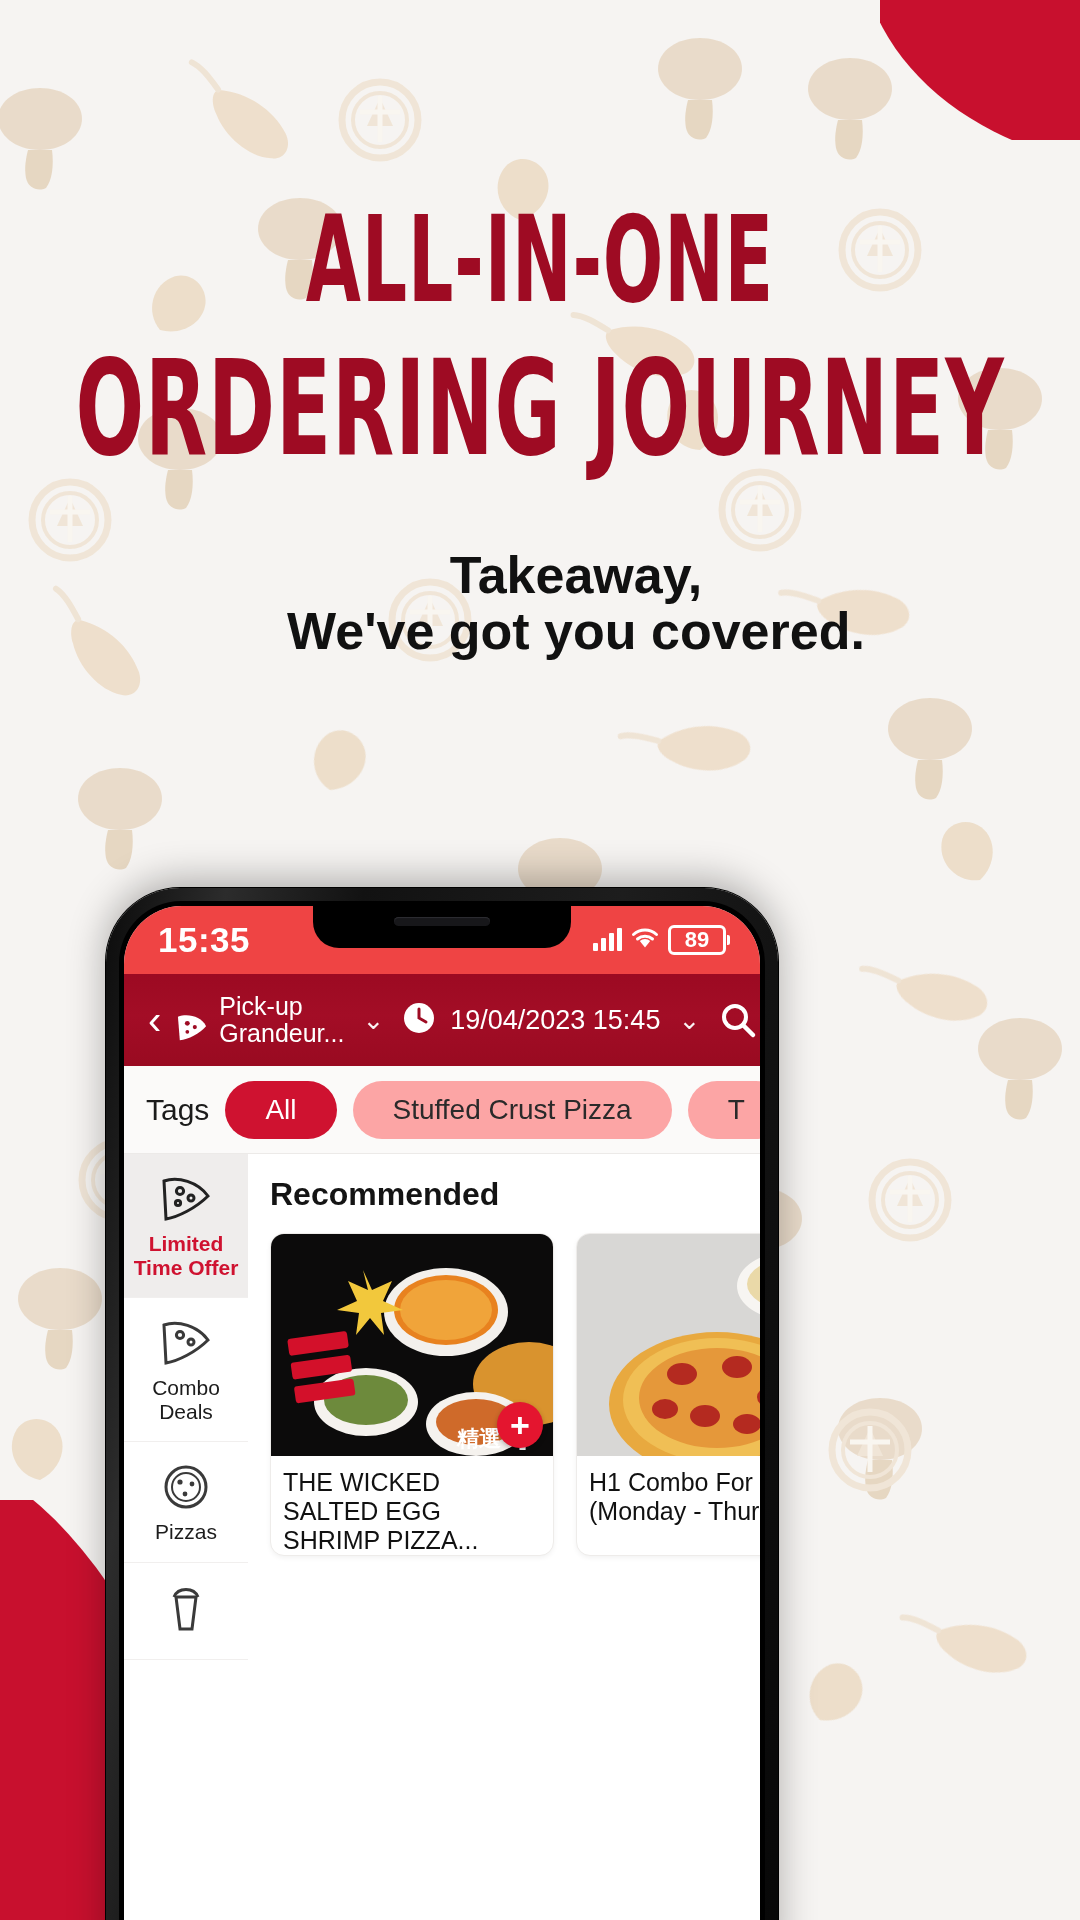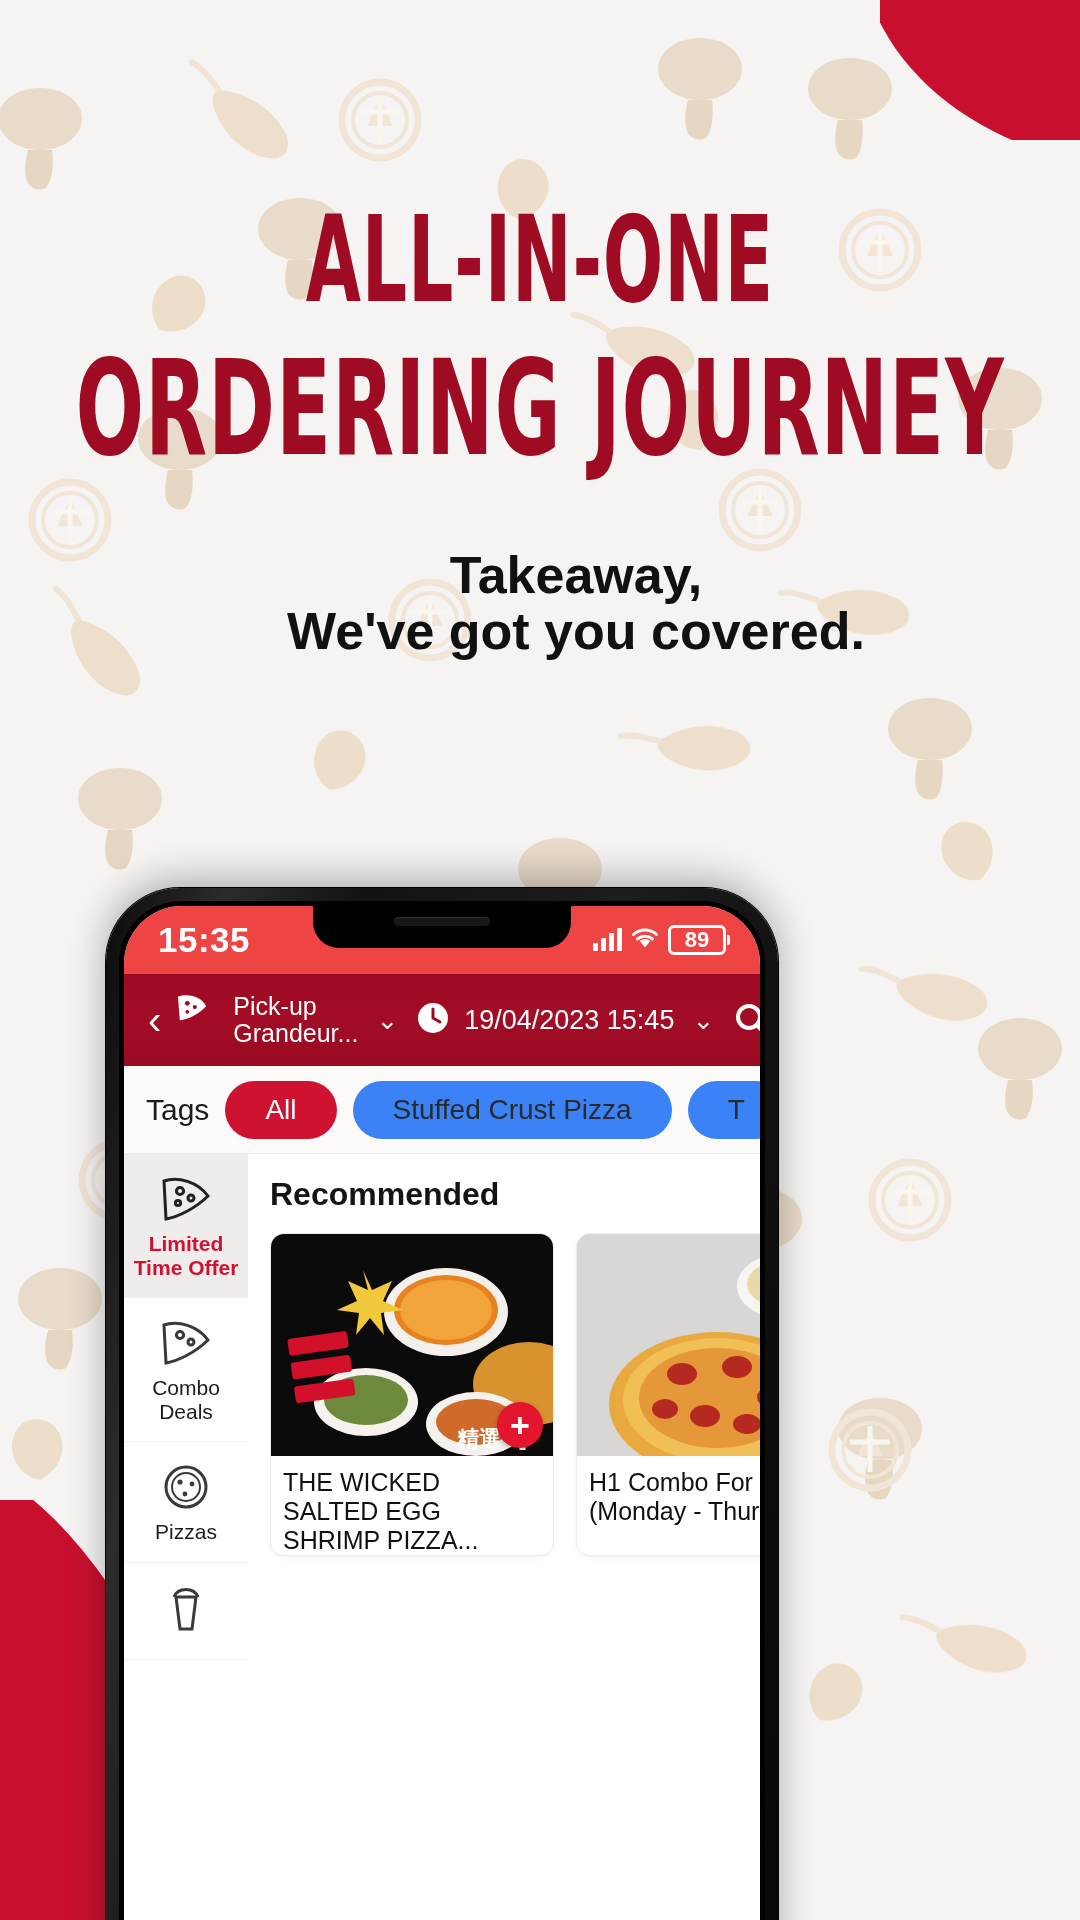"Pick-up" .pill-pickup { align-items: flex-start -> flex-end; gap: 24px -> 10px }
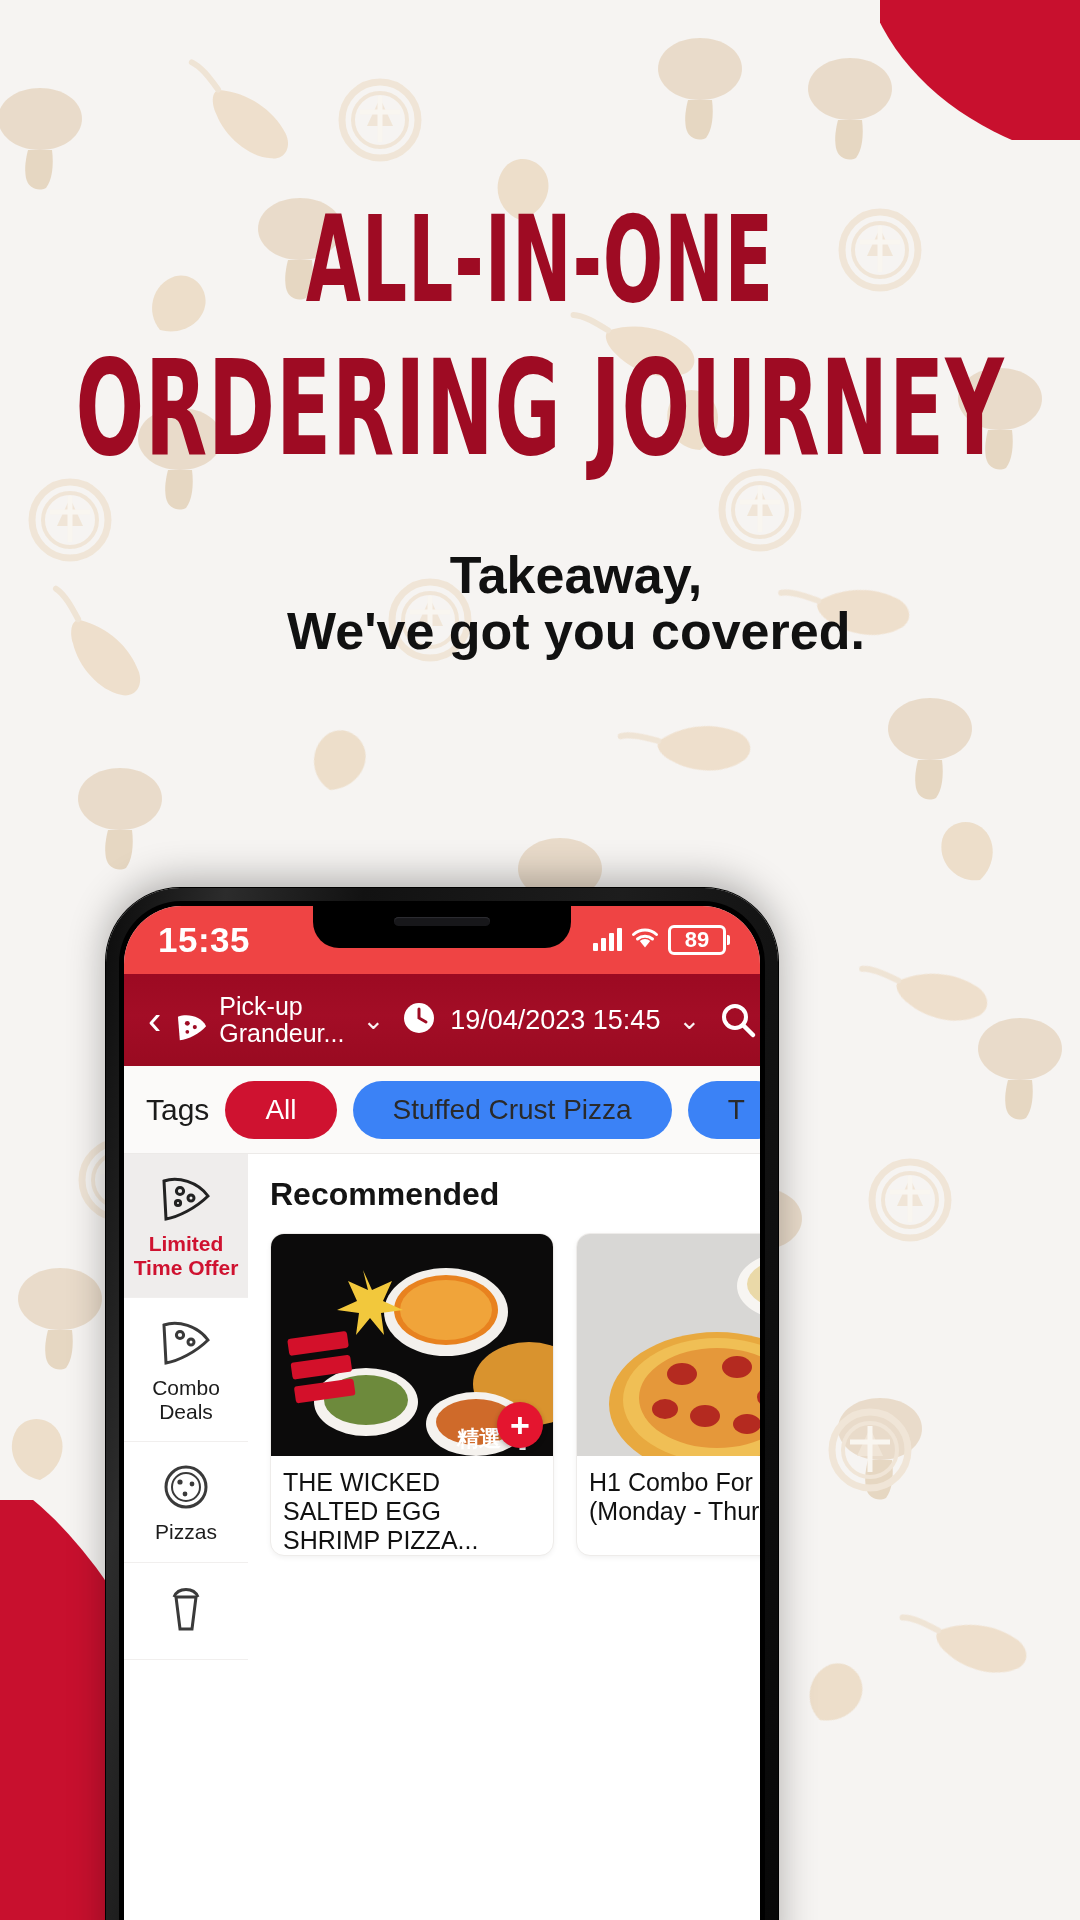"Stuffed Crust Pizza" .tag-chip { background: #3b82f6 -> #fca5a5 }
